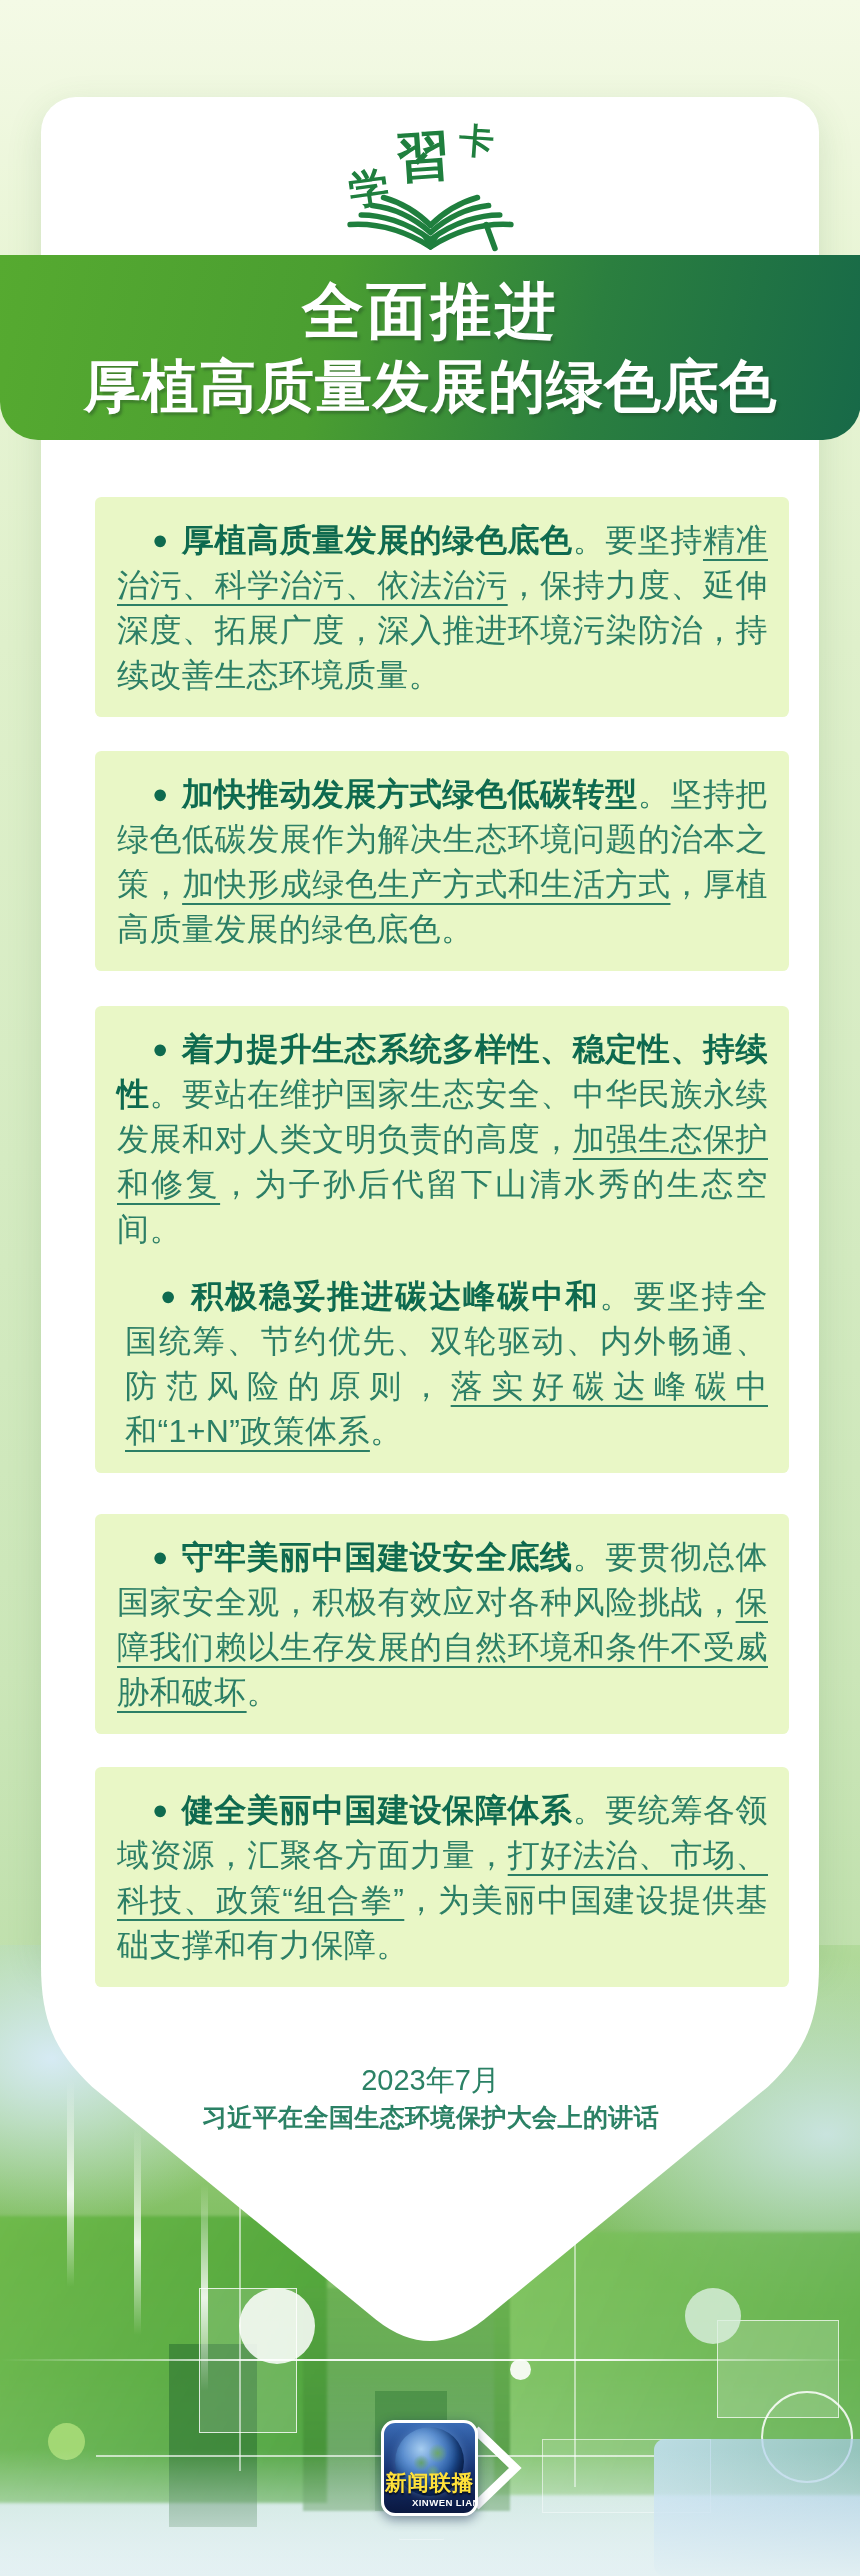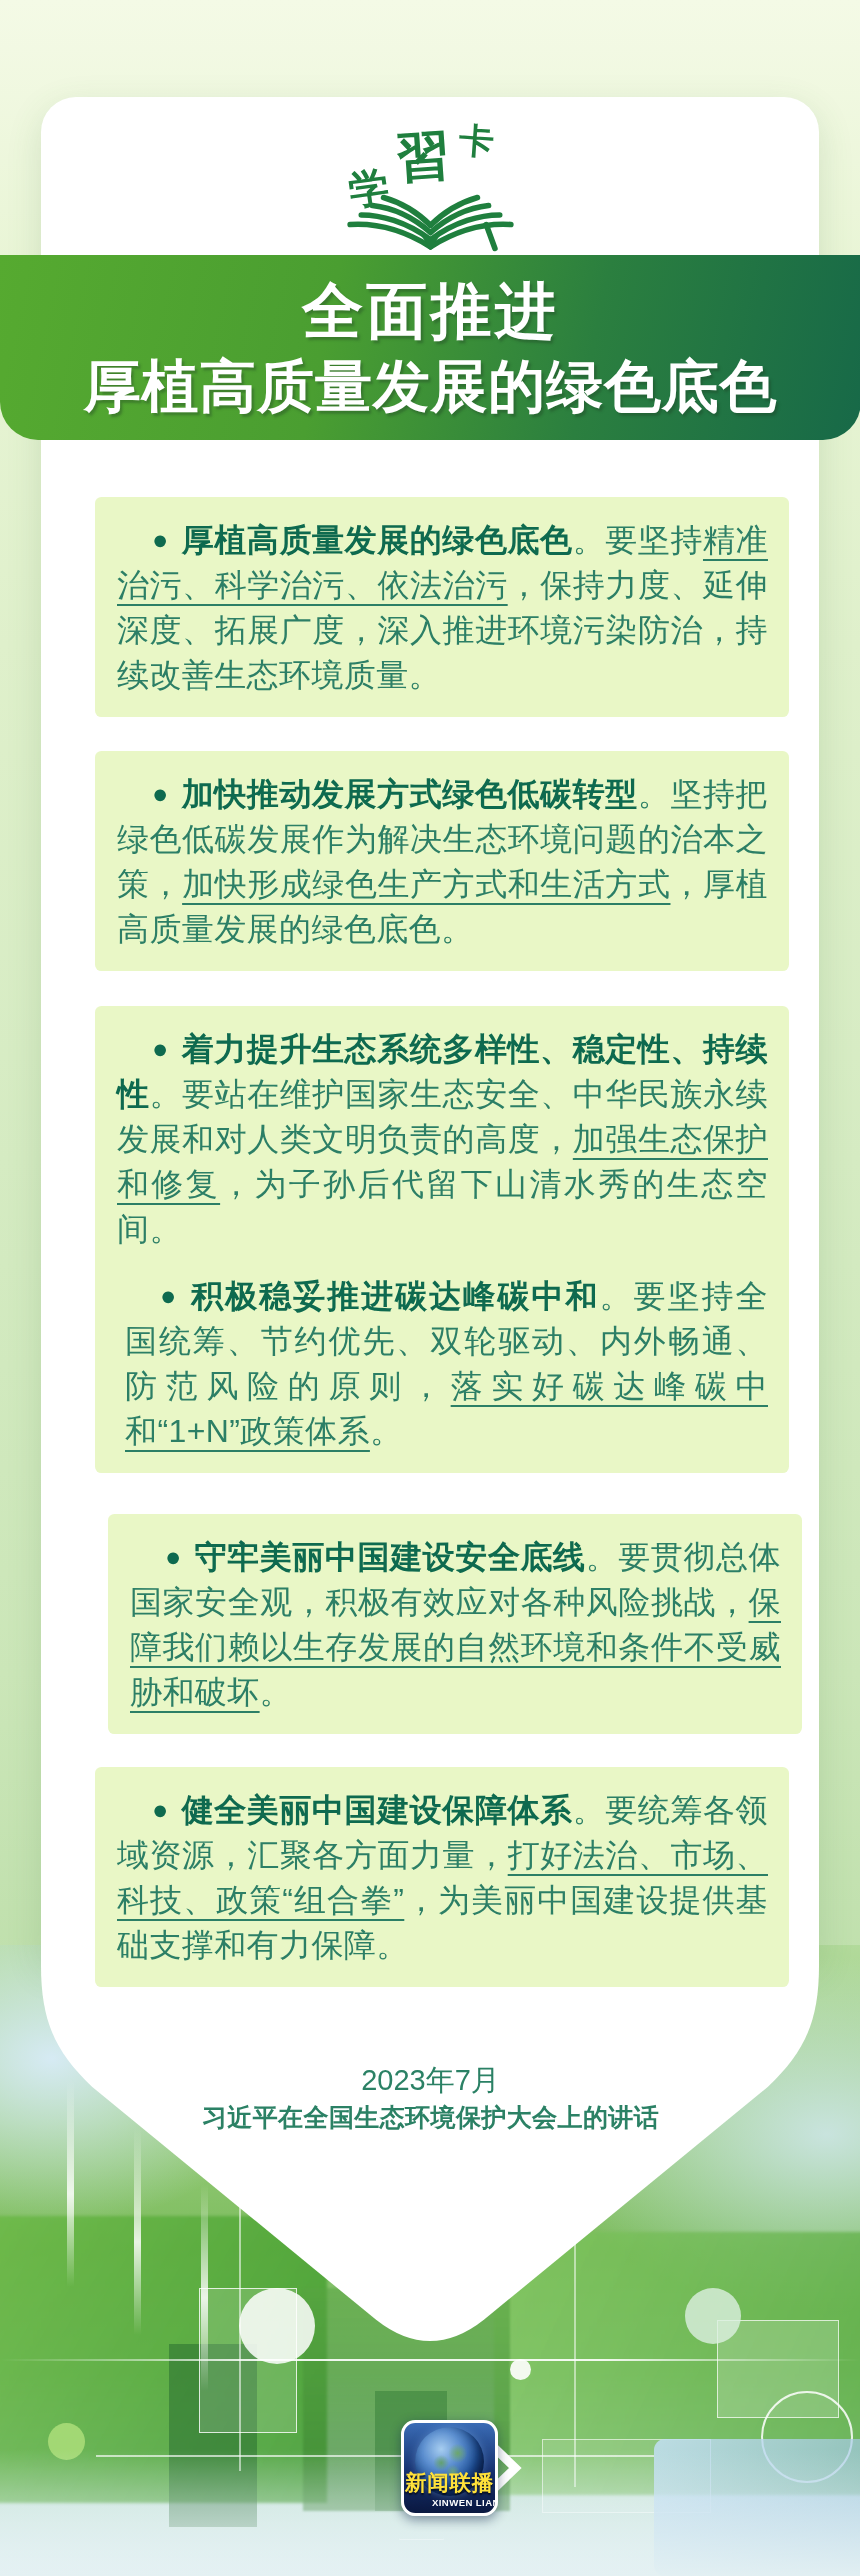"● 守牢美丽中国建设安全底线。要贯彻总体国家安全观，积极有效应对各种风险挑战，保障我们赖以生存发展的自然环境和条件不受威胁和破坏。" div.block { margin-left: 13px -> none }
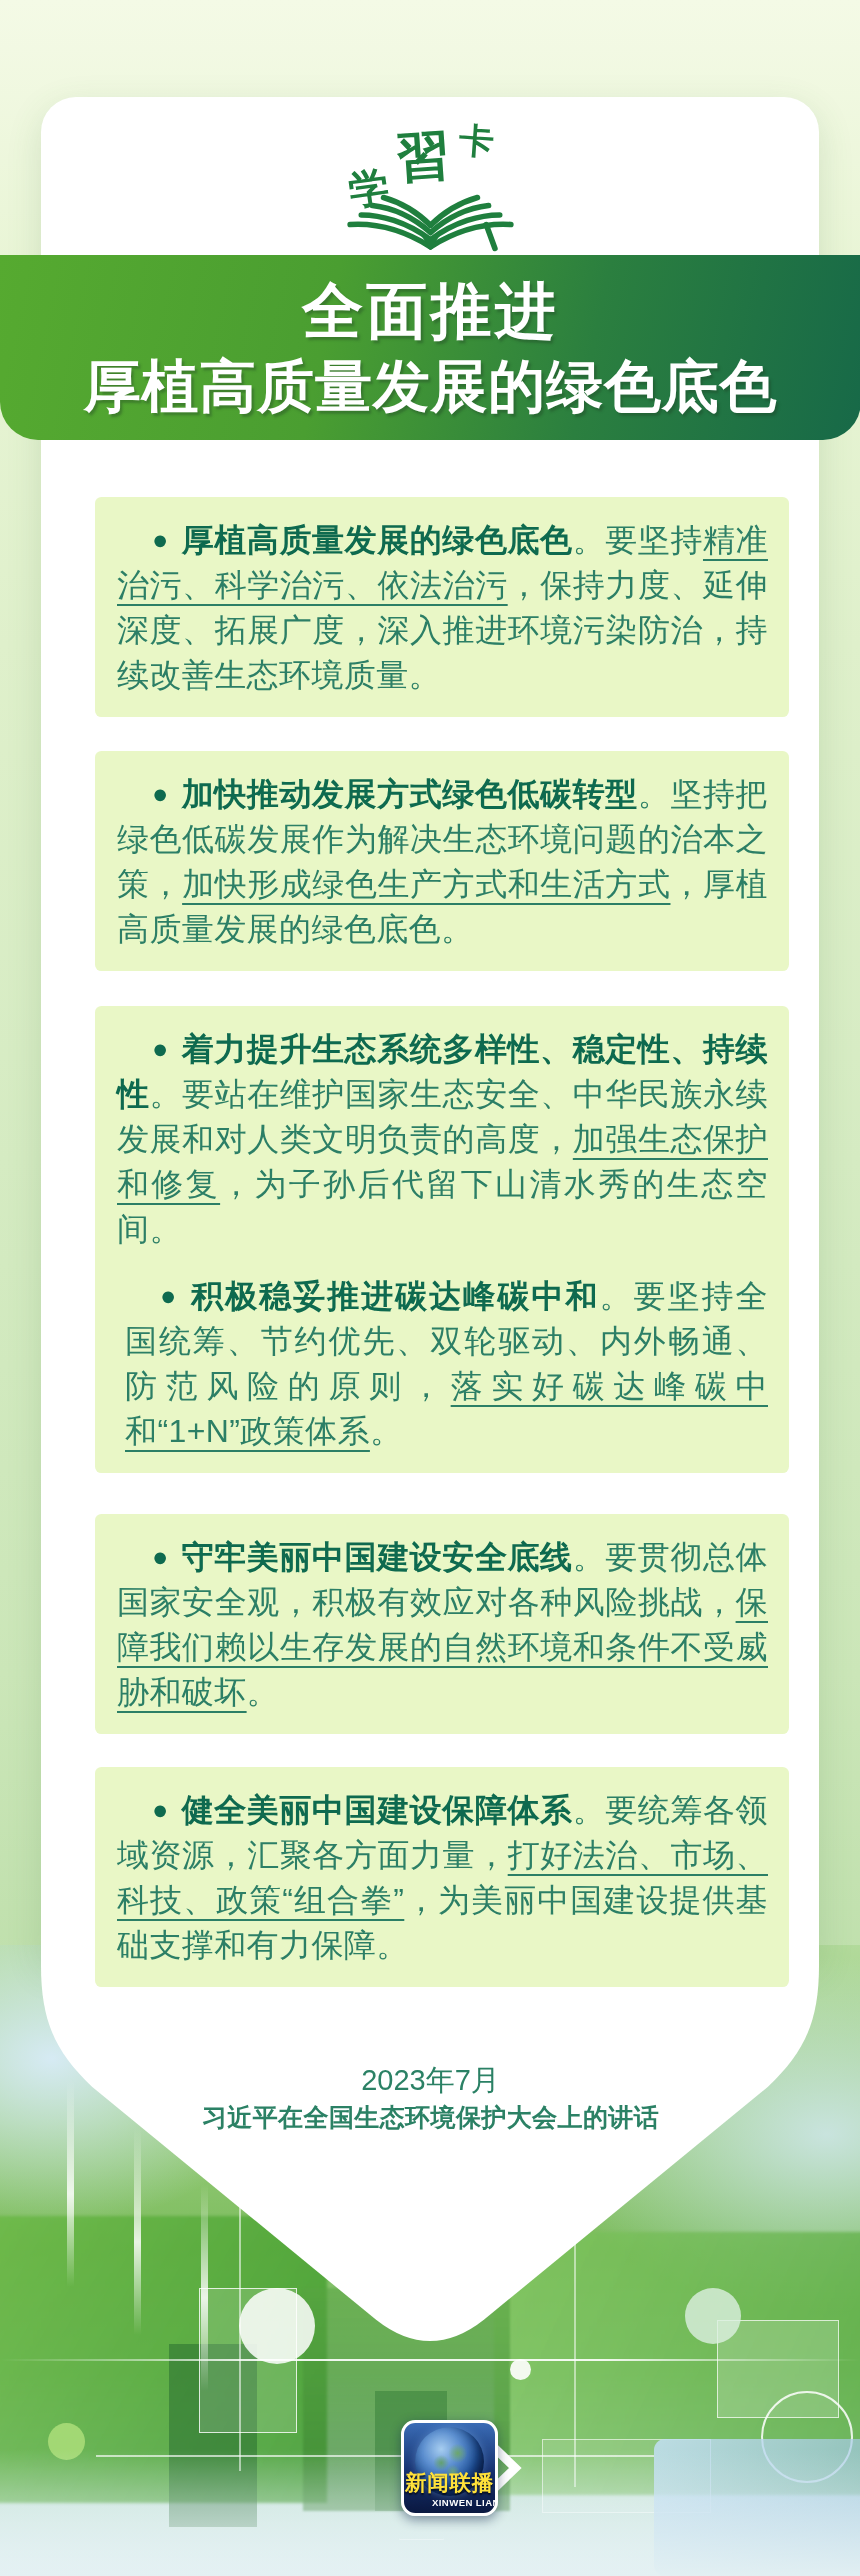"新闻联播" .badge { margin-left: 20px -> none }
